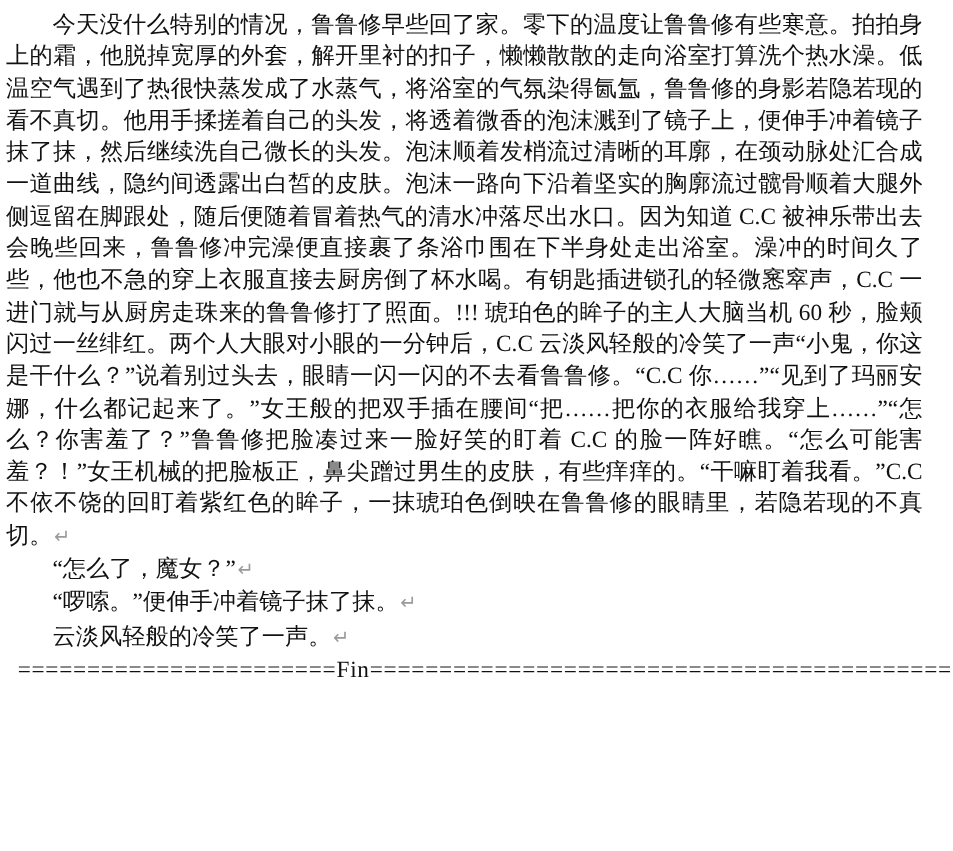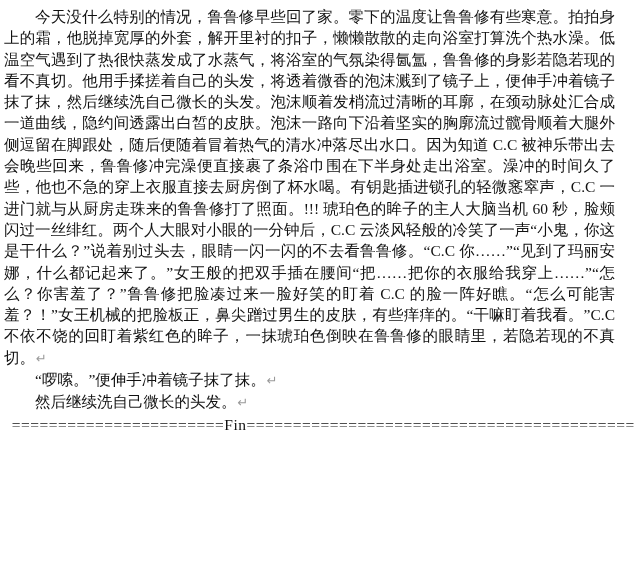"“怎么了，魔女？”↵" p.para { html: none -> <p><span>“怎么了，魔女？”</span><span>↵</span></p> }
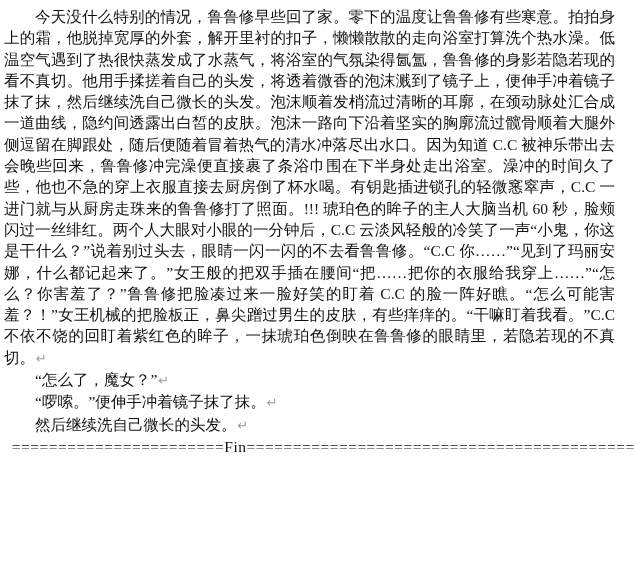"然后继续洗自己微长的头发。" span { text: 然后继续洗自己微长的头发 -> 云淡风轻般的冷笑了一声 }
